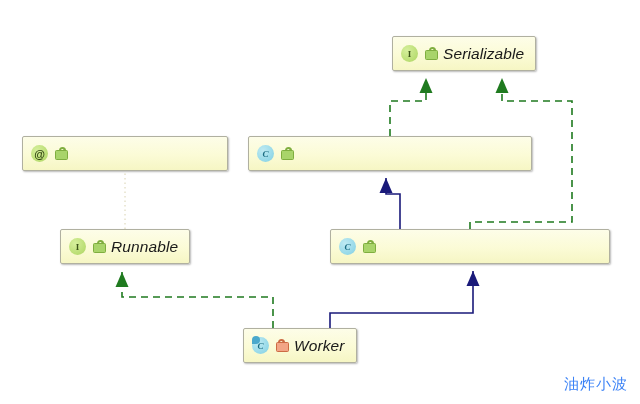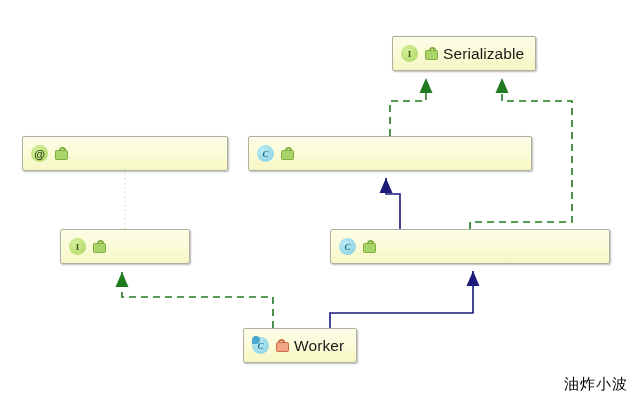"Serializable" .uml-node .node-label { font-style: none -> italic }
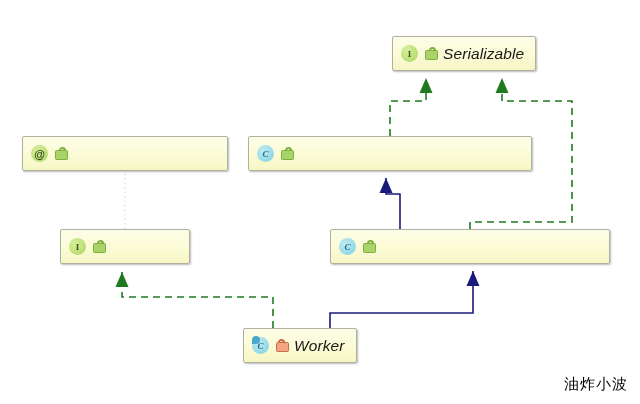"Runnable" span.node-label { html: none -> <span>Runnable</span> }
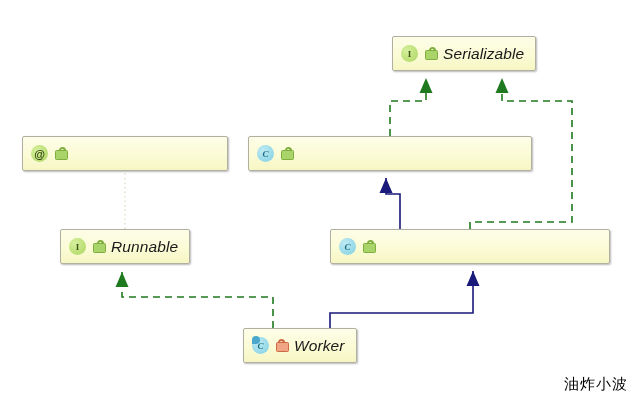"油炸小波" #watermark { color: #000000 -> #3b82f6 }
